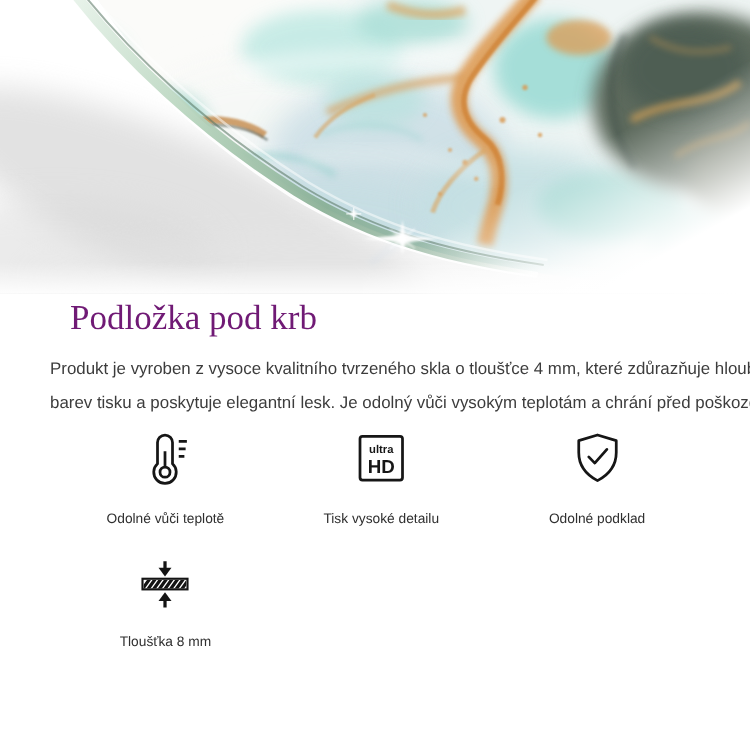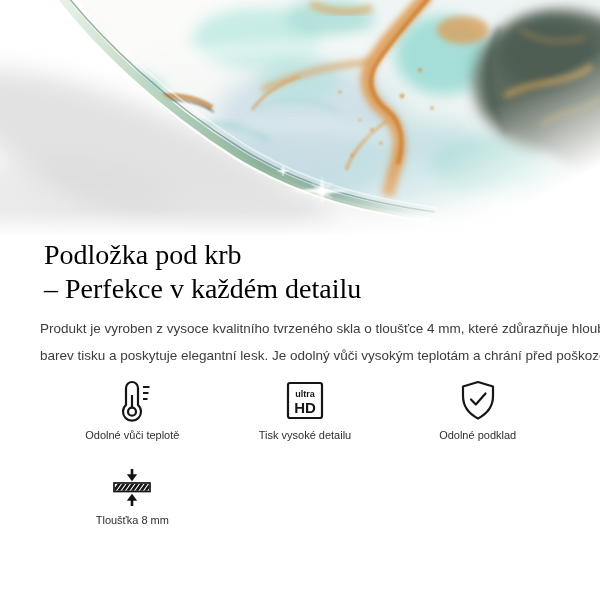"Podložka pod krb" .title { color: #000000 -> #701a75; margin: 3px 0 0 4px -> 3px 0 0 16px }
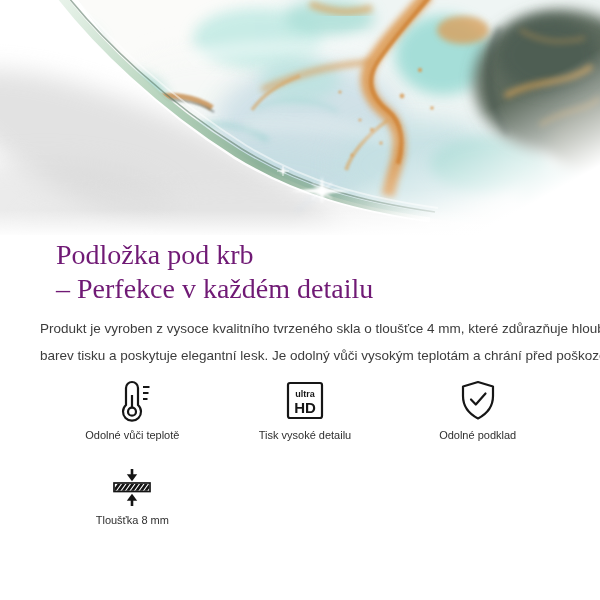"– Perfekce v každém detailu" span { html: <span>– Perfekce v každém detailu</span> -> none }
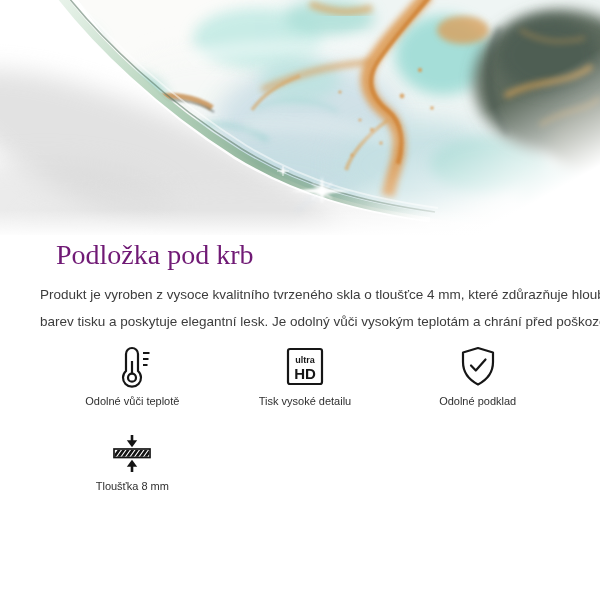"Odolné vůči teplotě" .feature .lbl { margin-top: 5px -> 19px }
